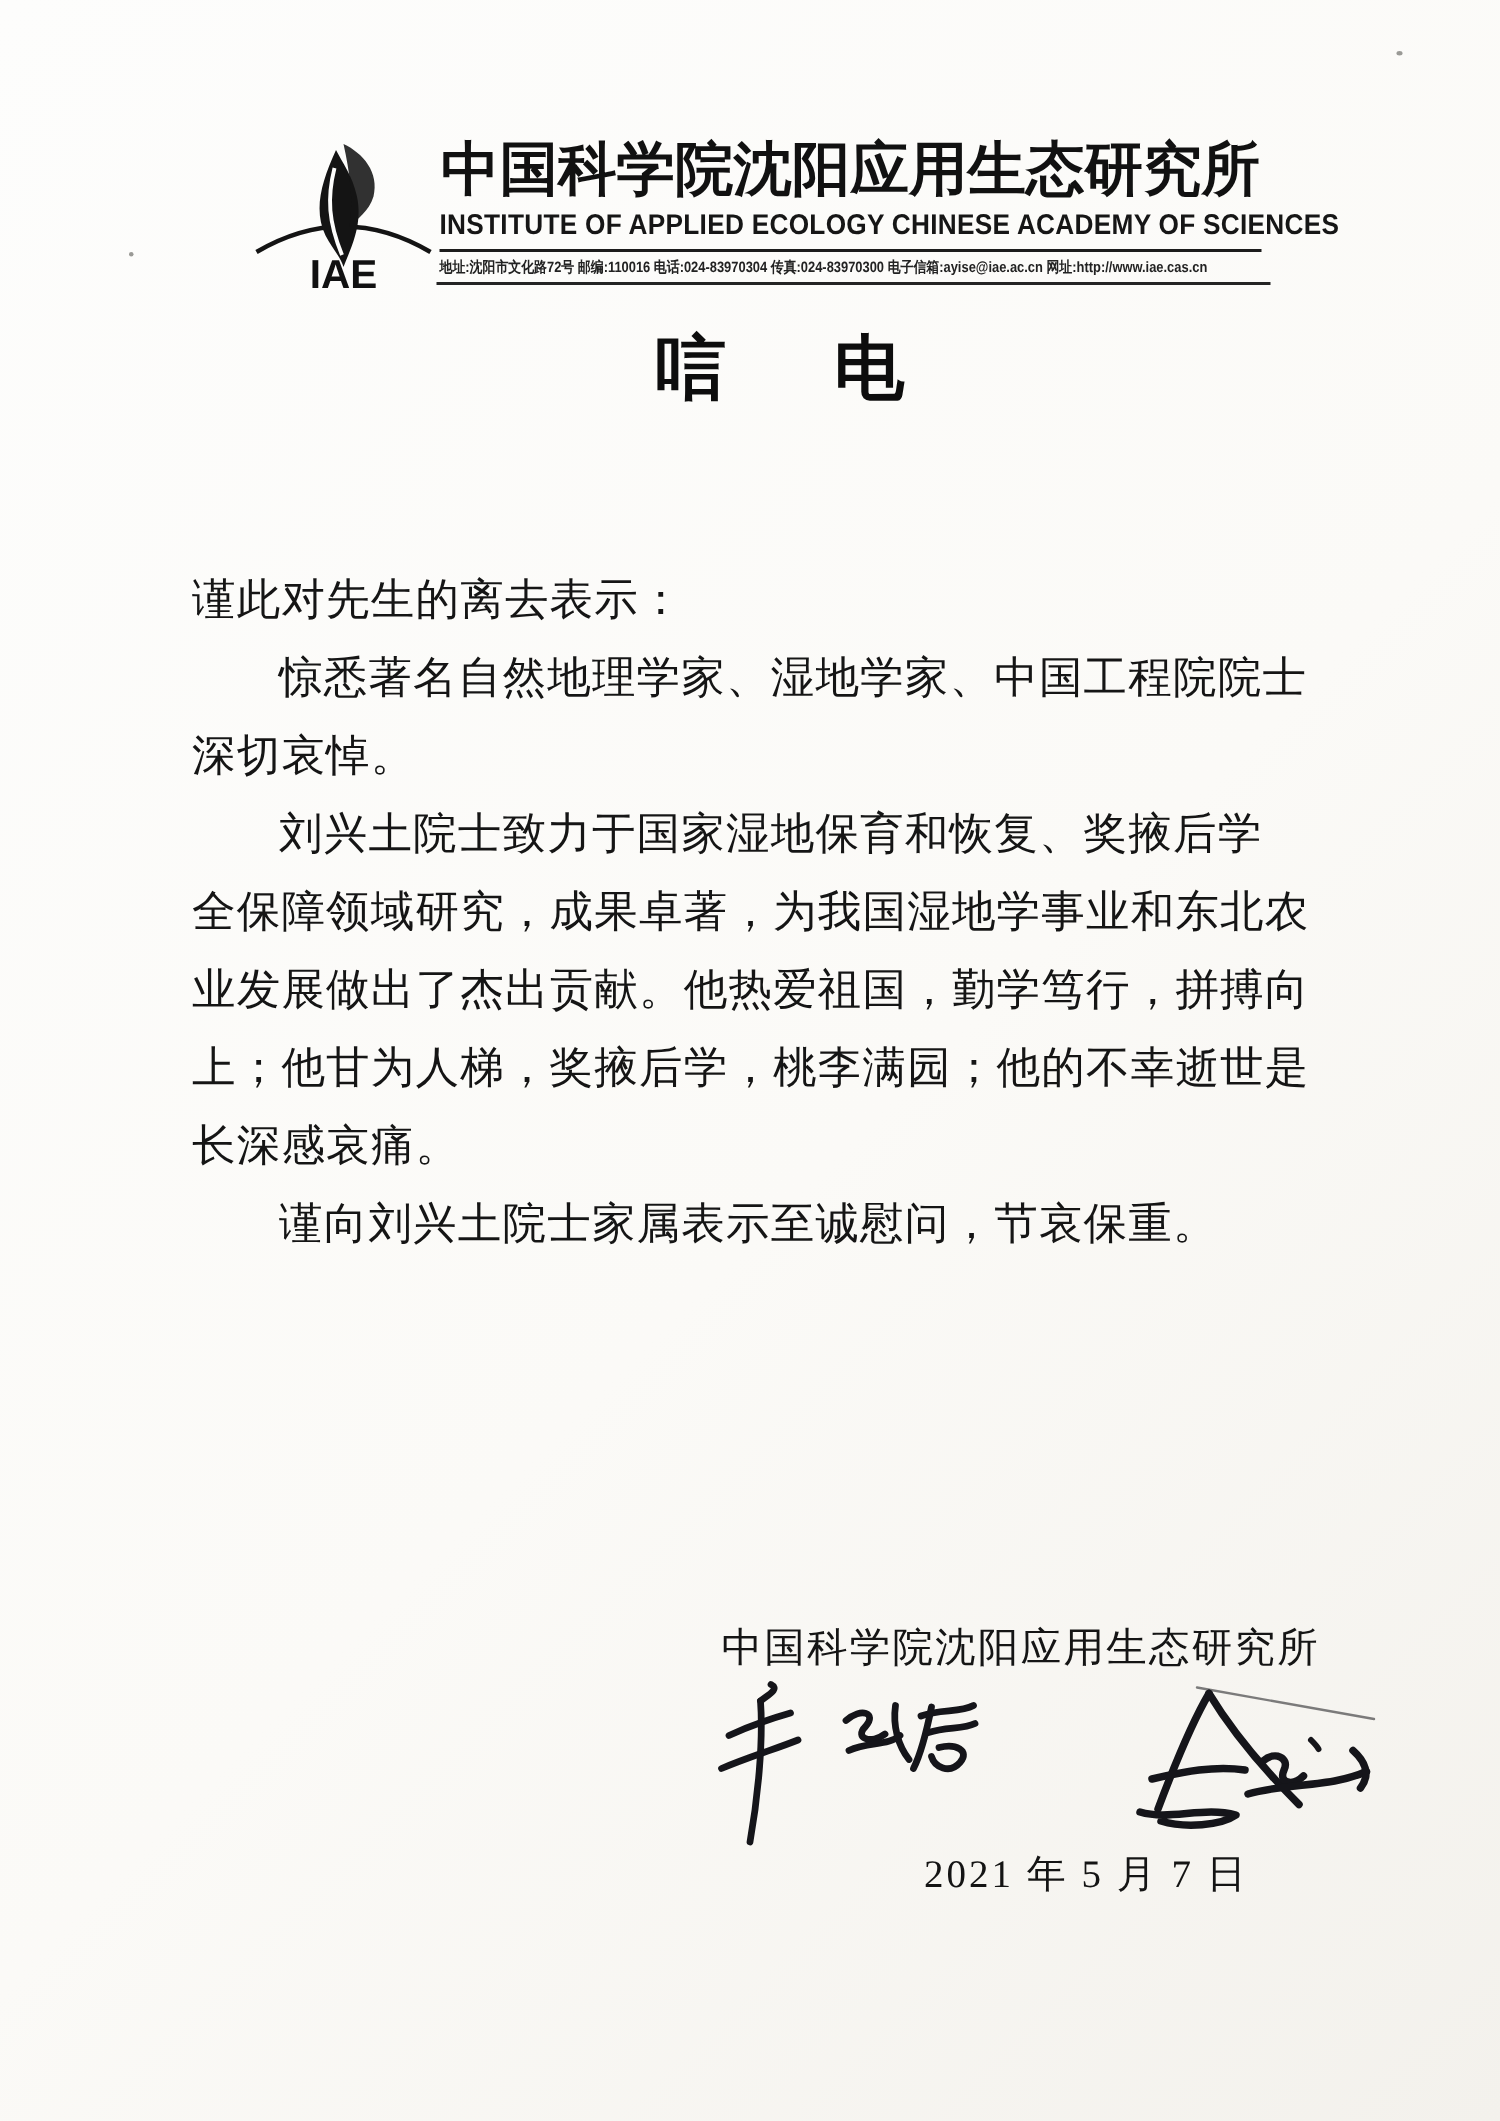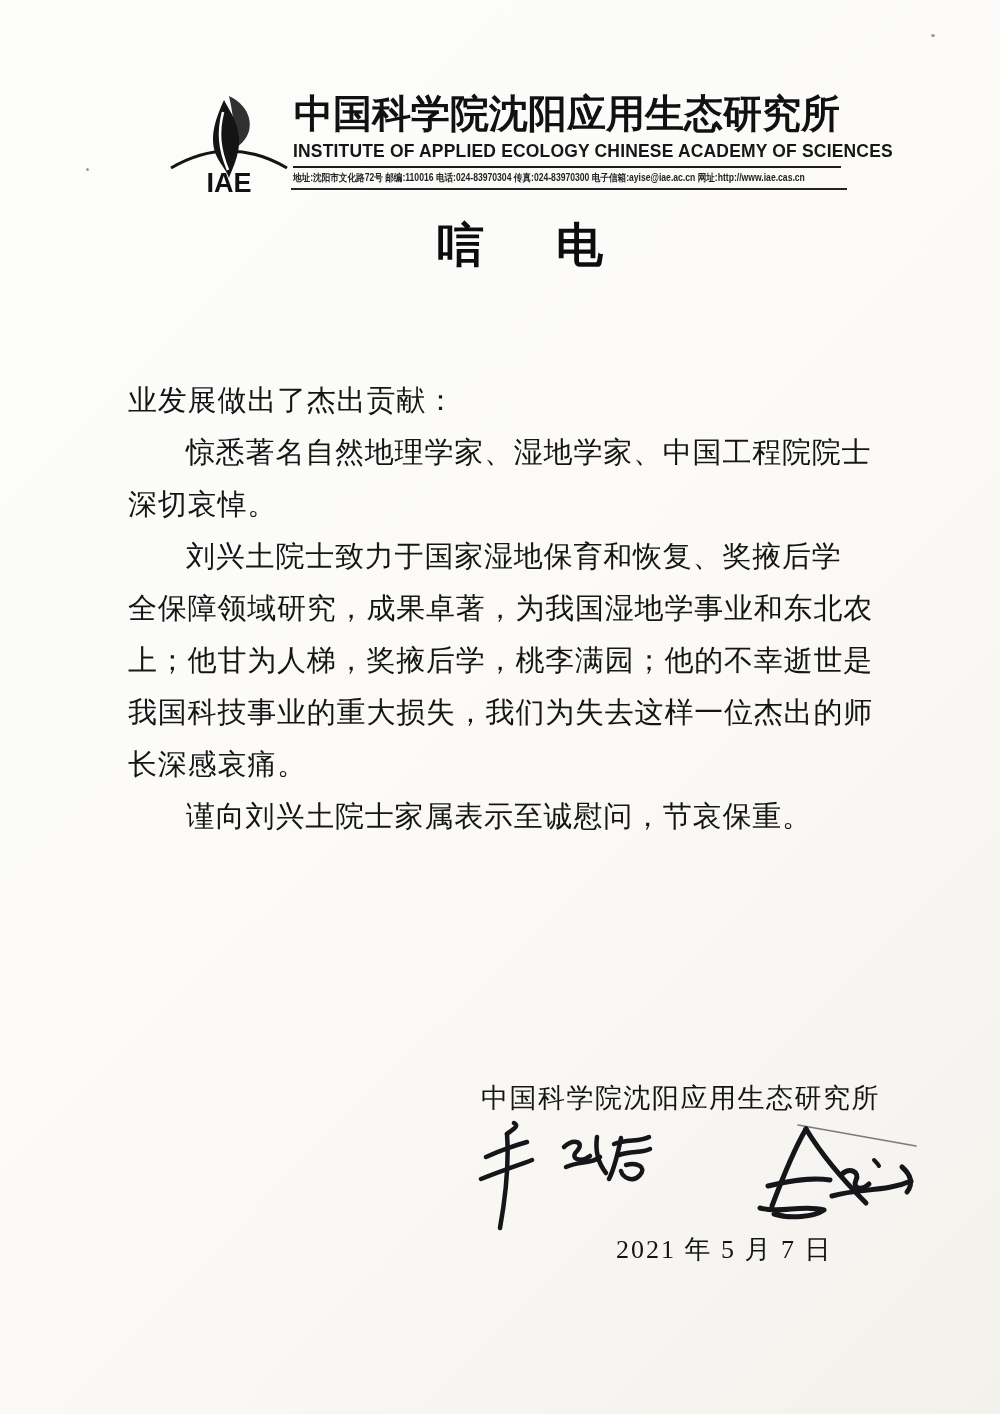"业发展做出了杰出贡献：" div.line { text: 业发展做出了杰出贡献 -> 谨此对先生的离去表示 }
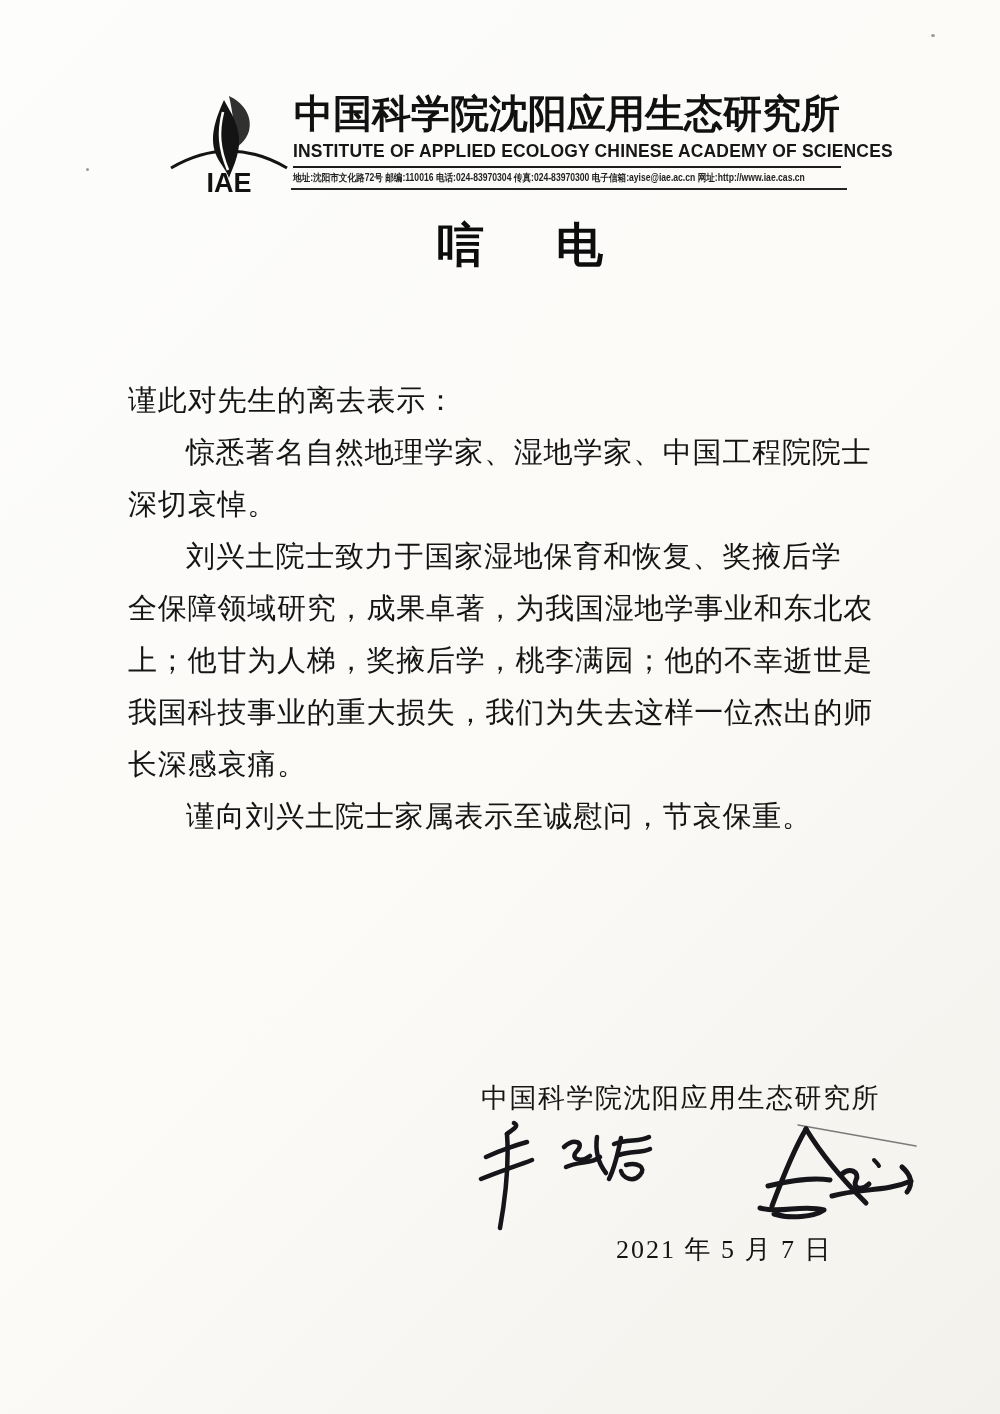"业发展做出了杰出贡献。他热爱祖国，勤学笃行，拼搏向" div.line { html: none -> <div>业发展做出了杰出贡献。他热爱祖国，勤学笃行，拼搏向</div> }
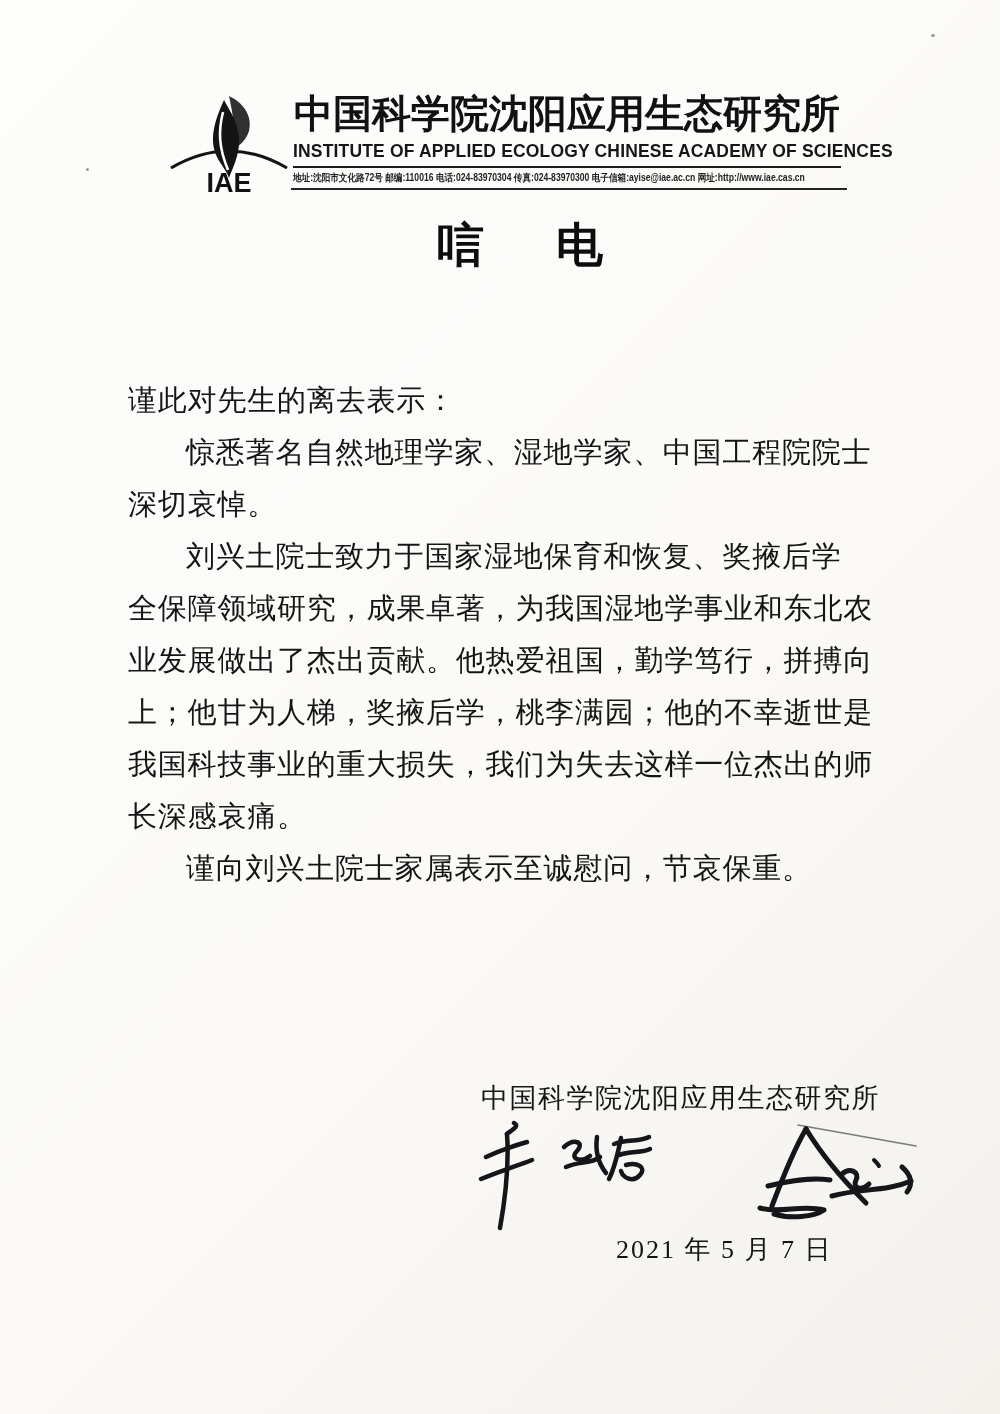"我国科技事业的重大损失，我们为失去这样一位杰出的师" div.line { html: <div>我国科技事业的重大损失，我们为失去这样一位杰出的师</div> -> none }
